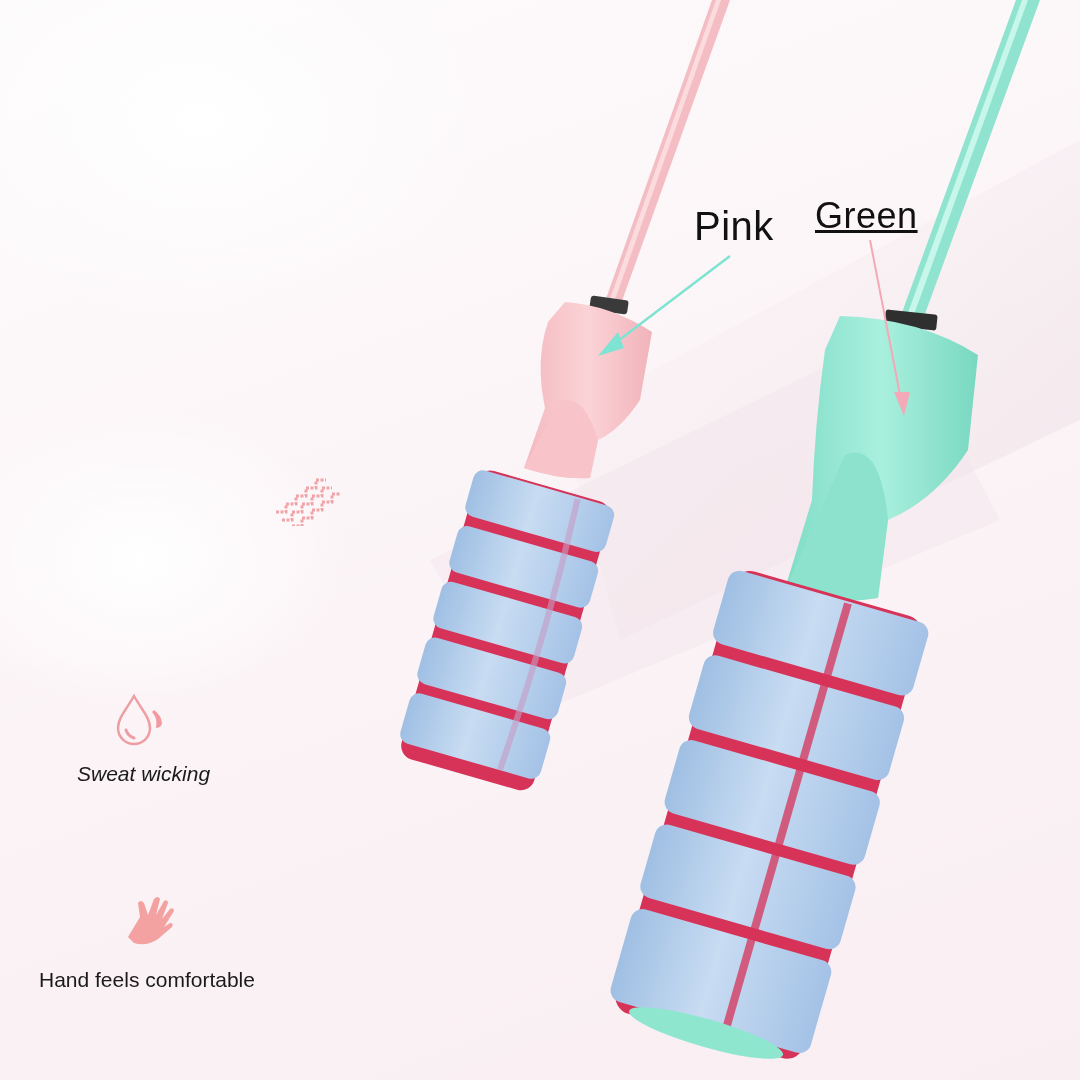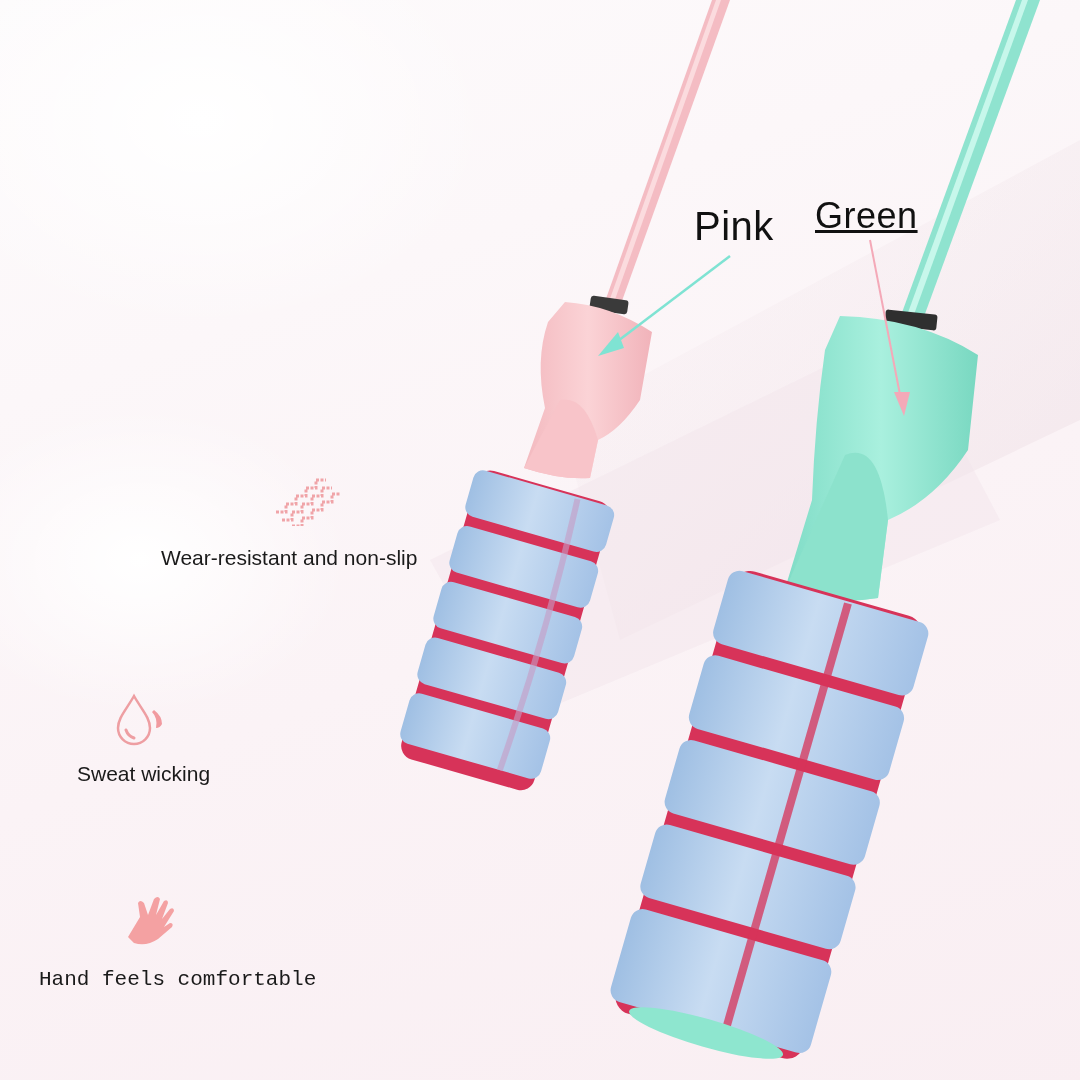"Wear-resistant and non-slip" div.feature { html: <div>Wear-resistant and non-slip</div> -> none }
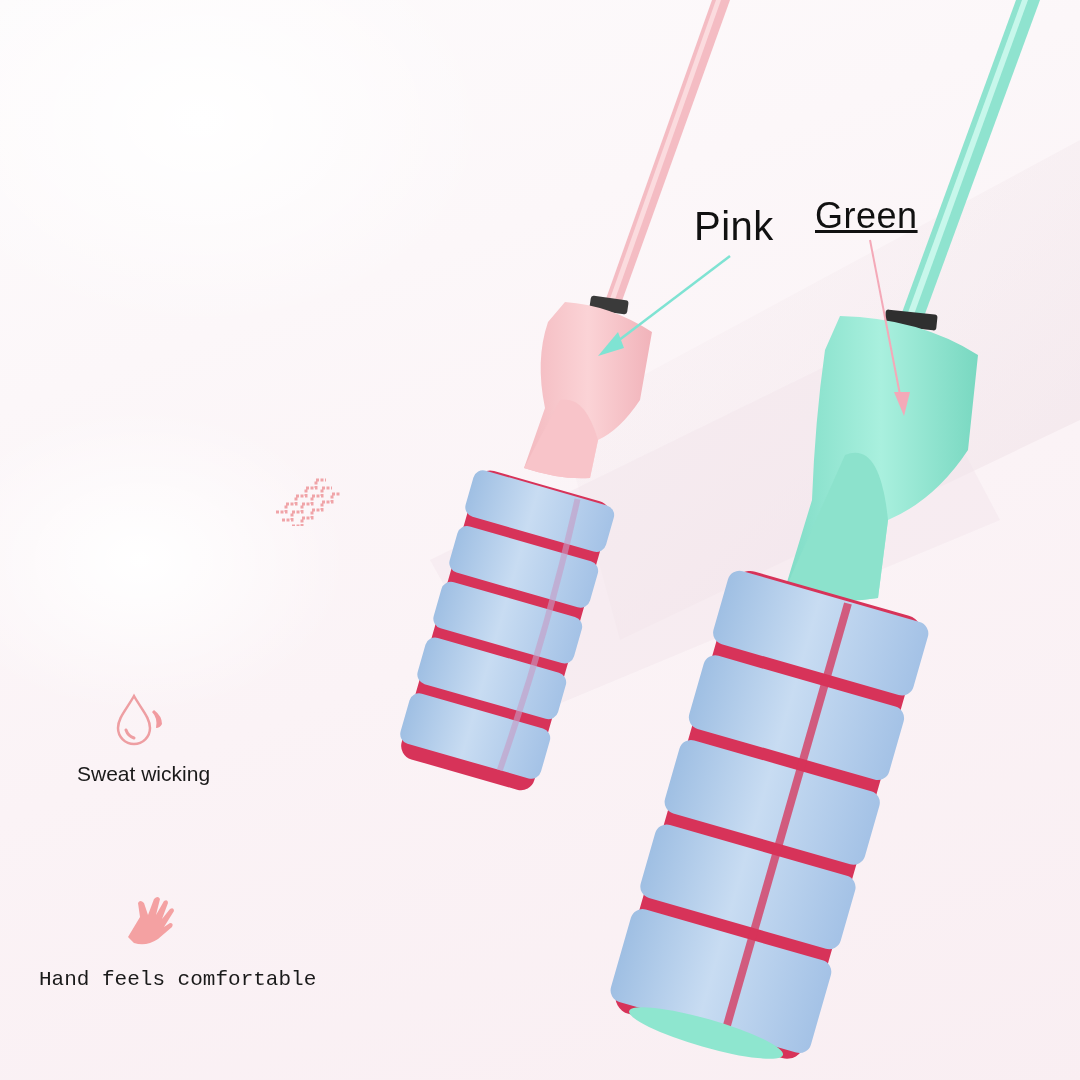"Sweat wicking" .f2 { font-style: none -> italic }
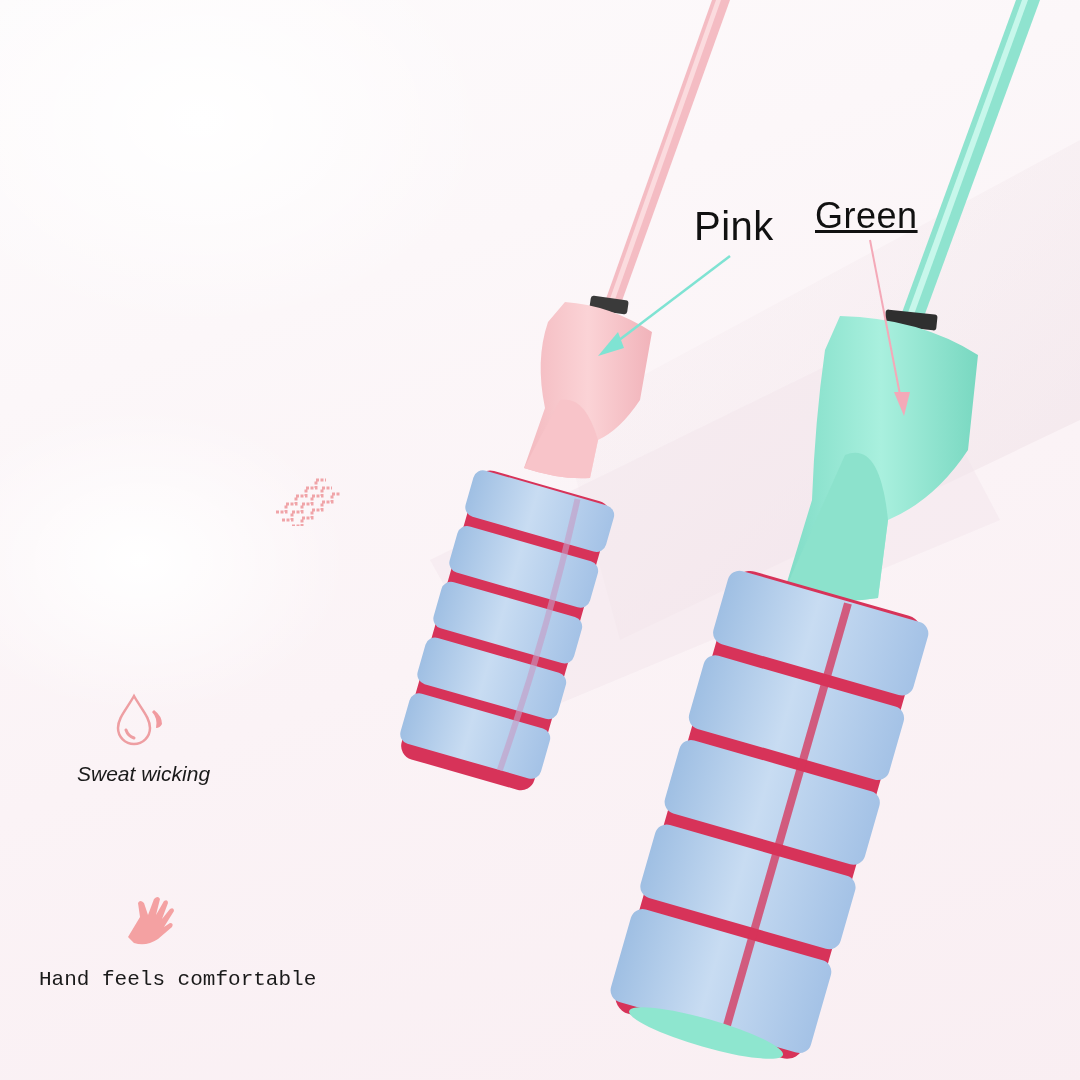"Hand feels comfortable" .f3 { font-family: Liberation Mono, monospace -> none }
